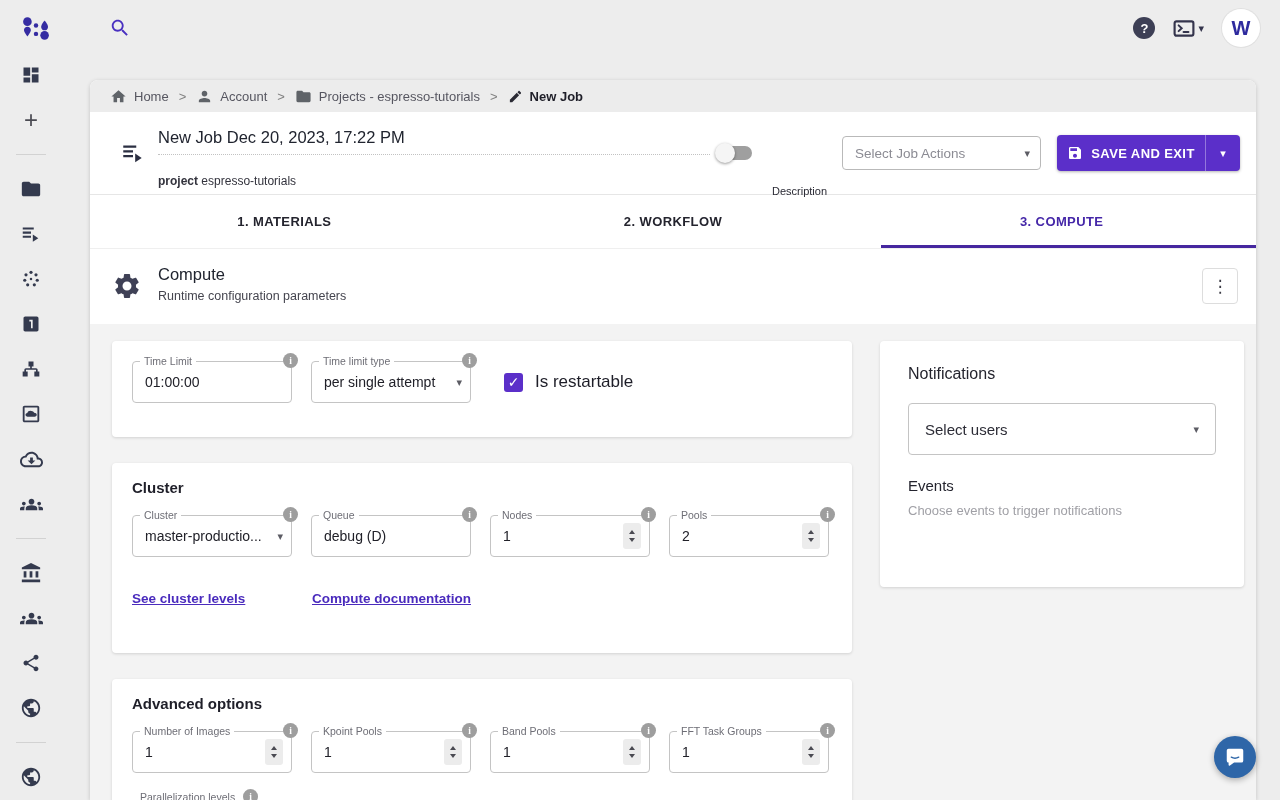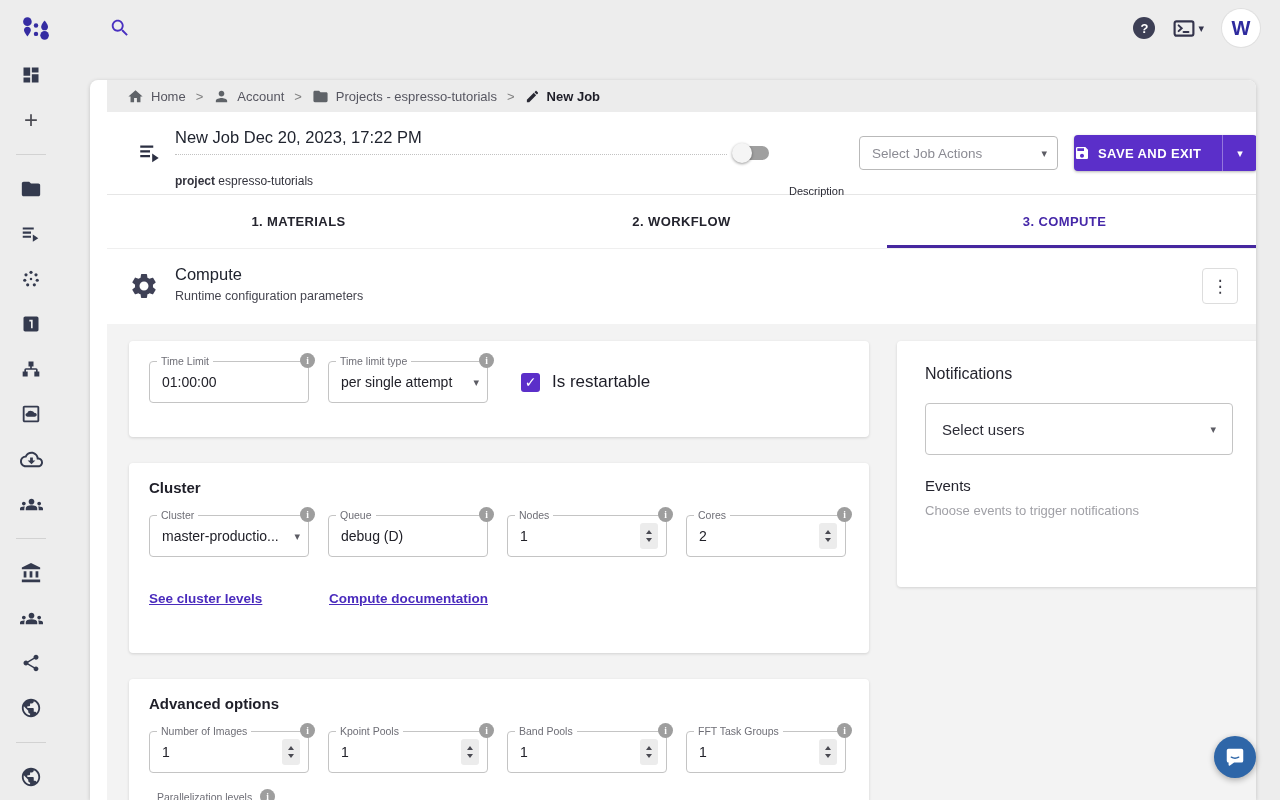"Home" .card { padding-left: 17px -> none }
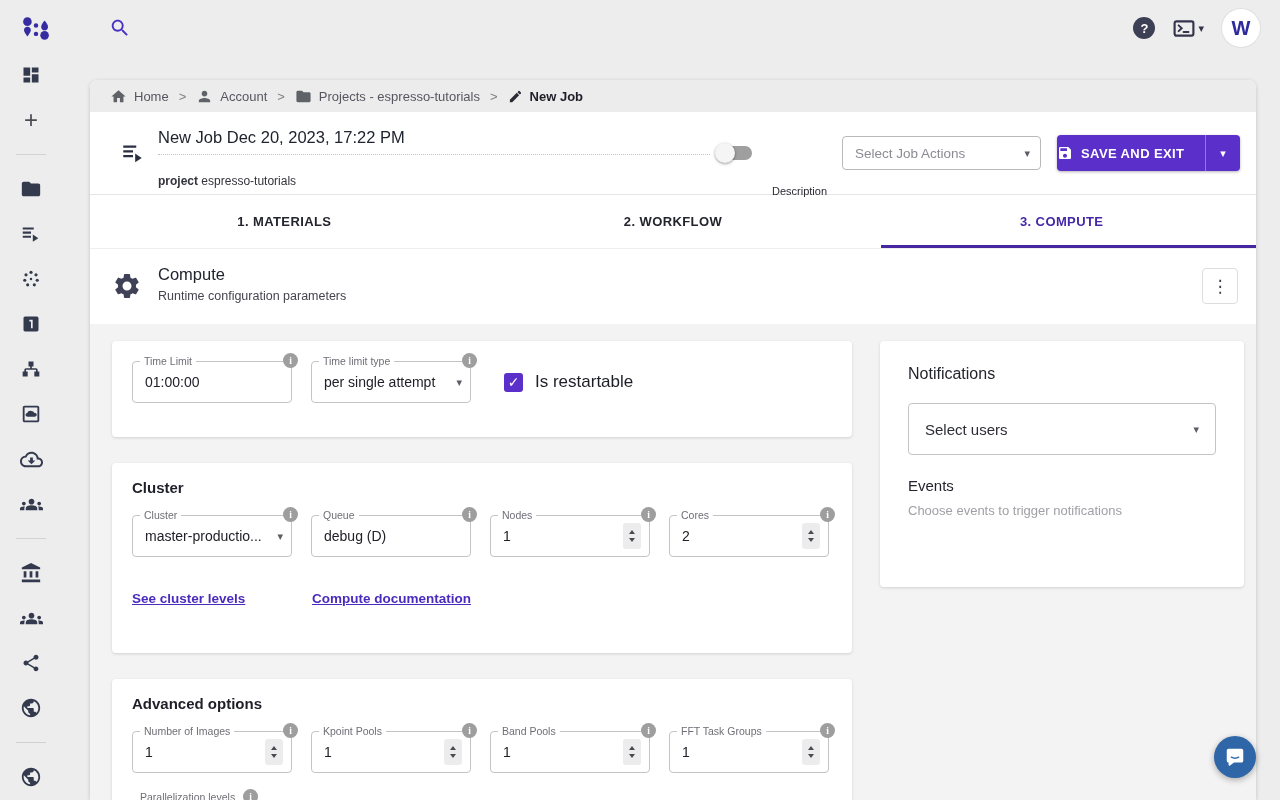"SAVE AND EXIT" .save-main { justify-content: none -> center }
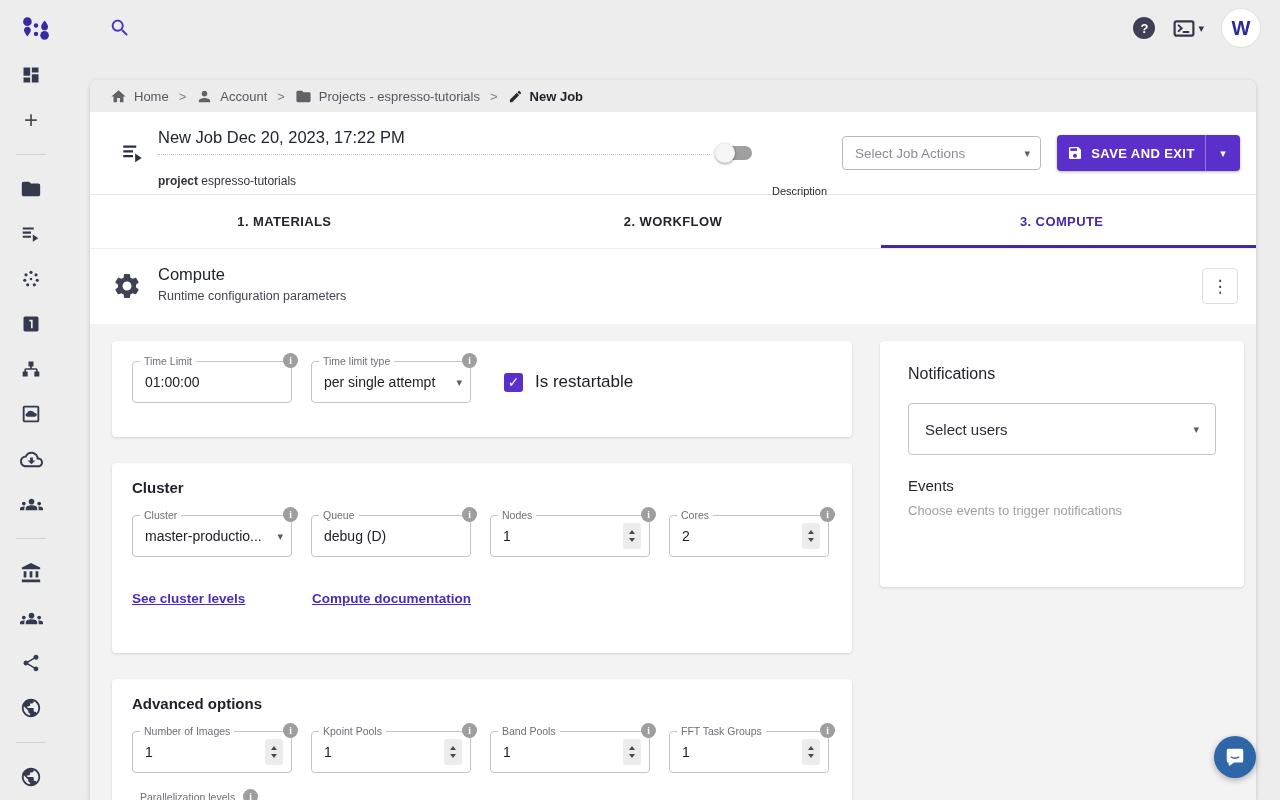"Cores" span.f-label { text: Cores -> Pools }
